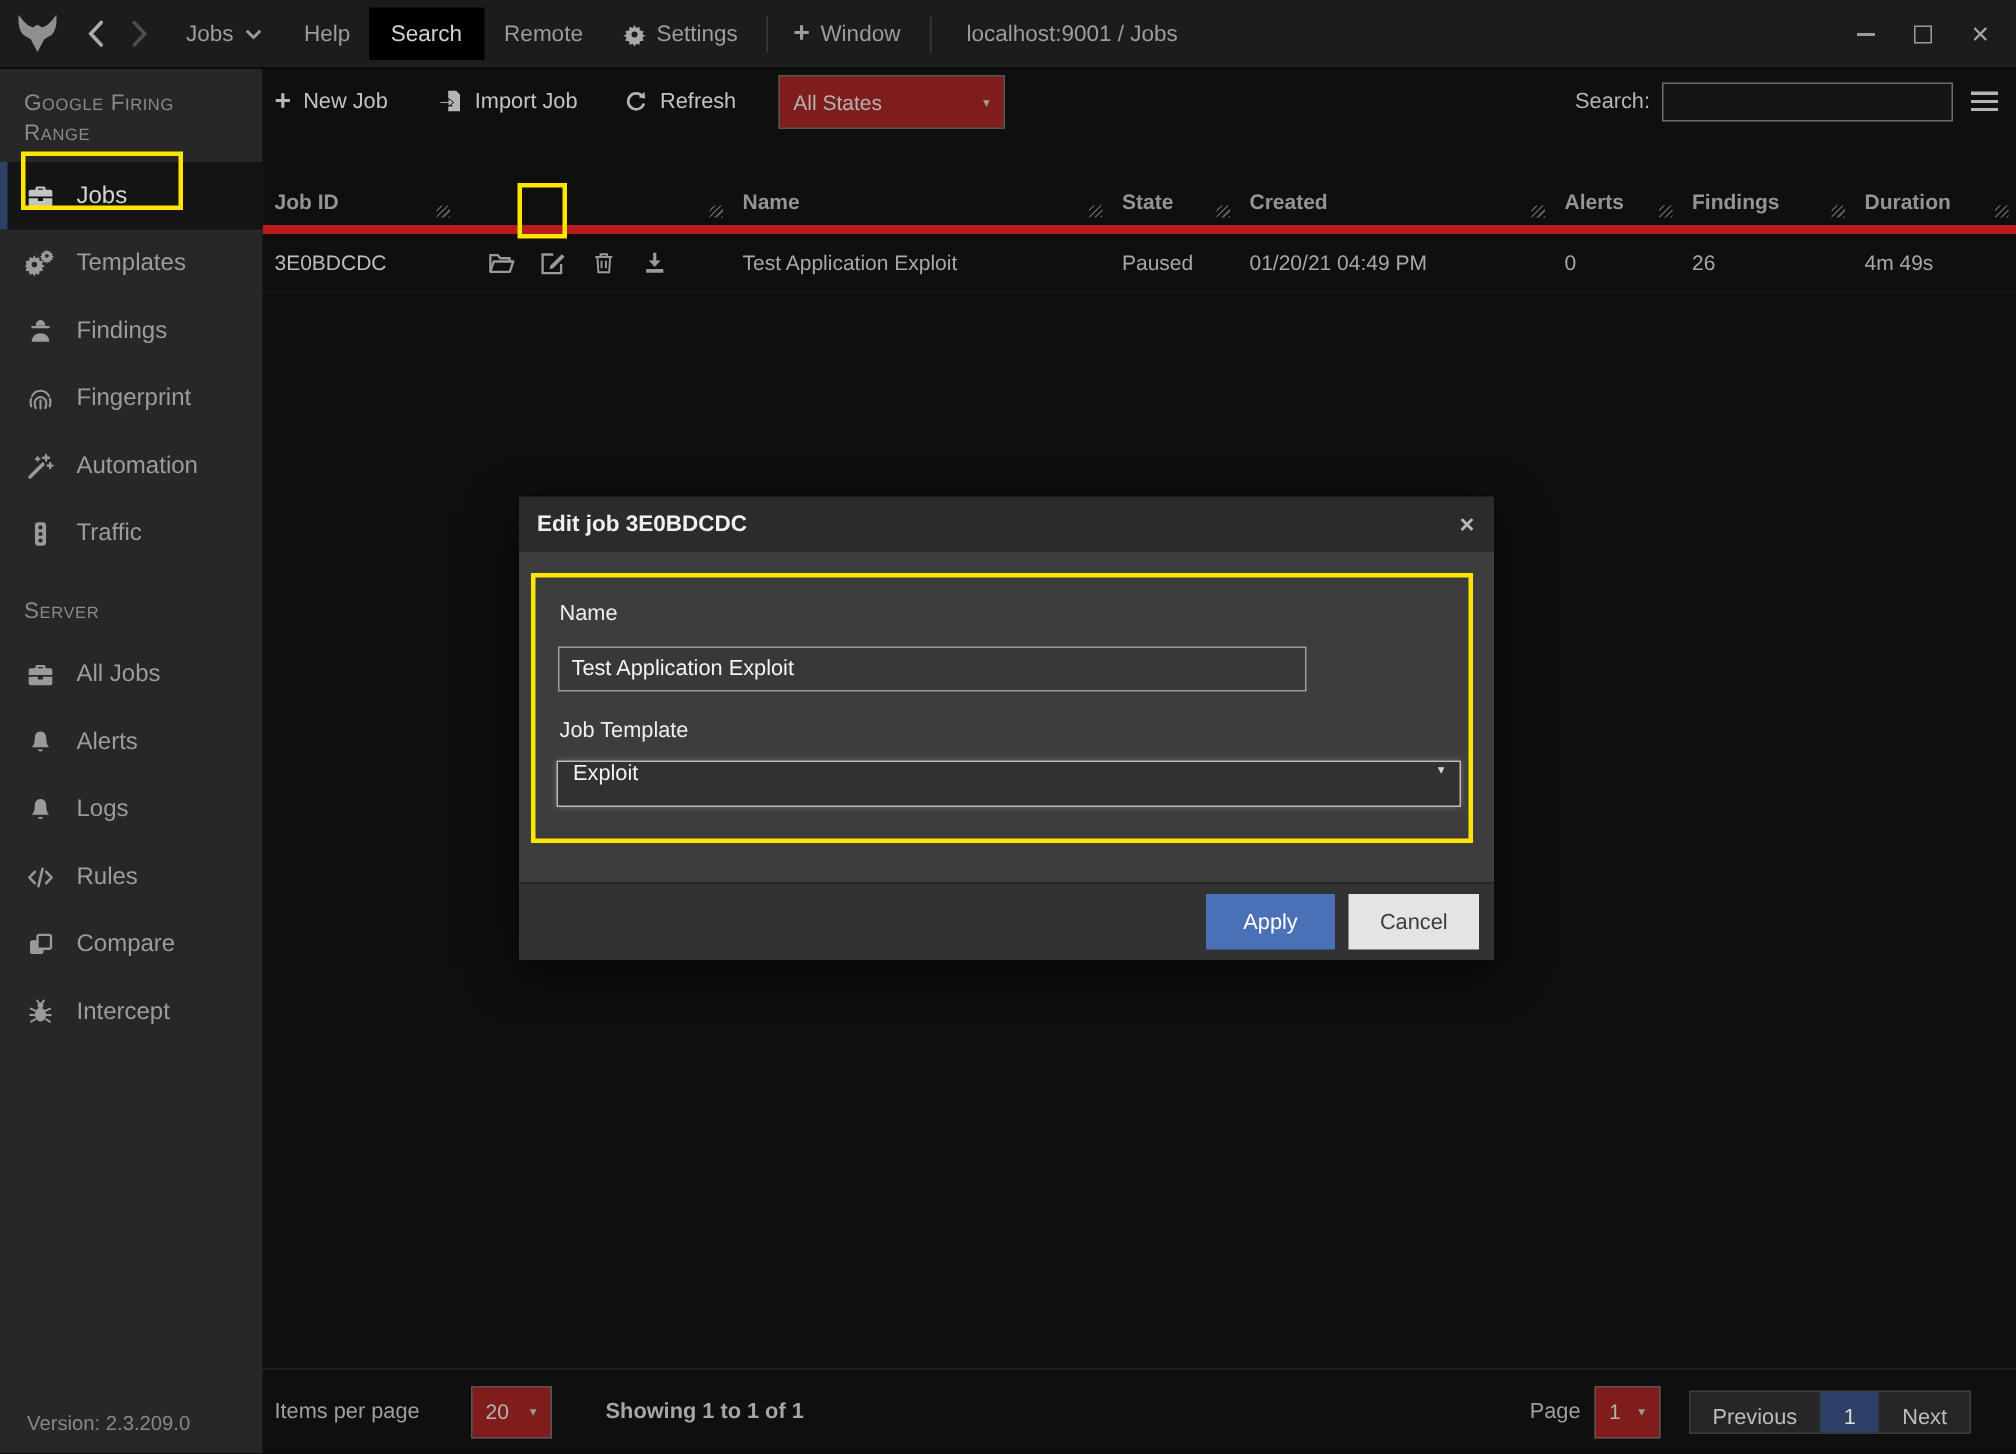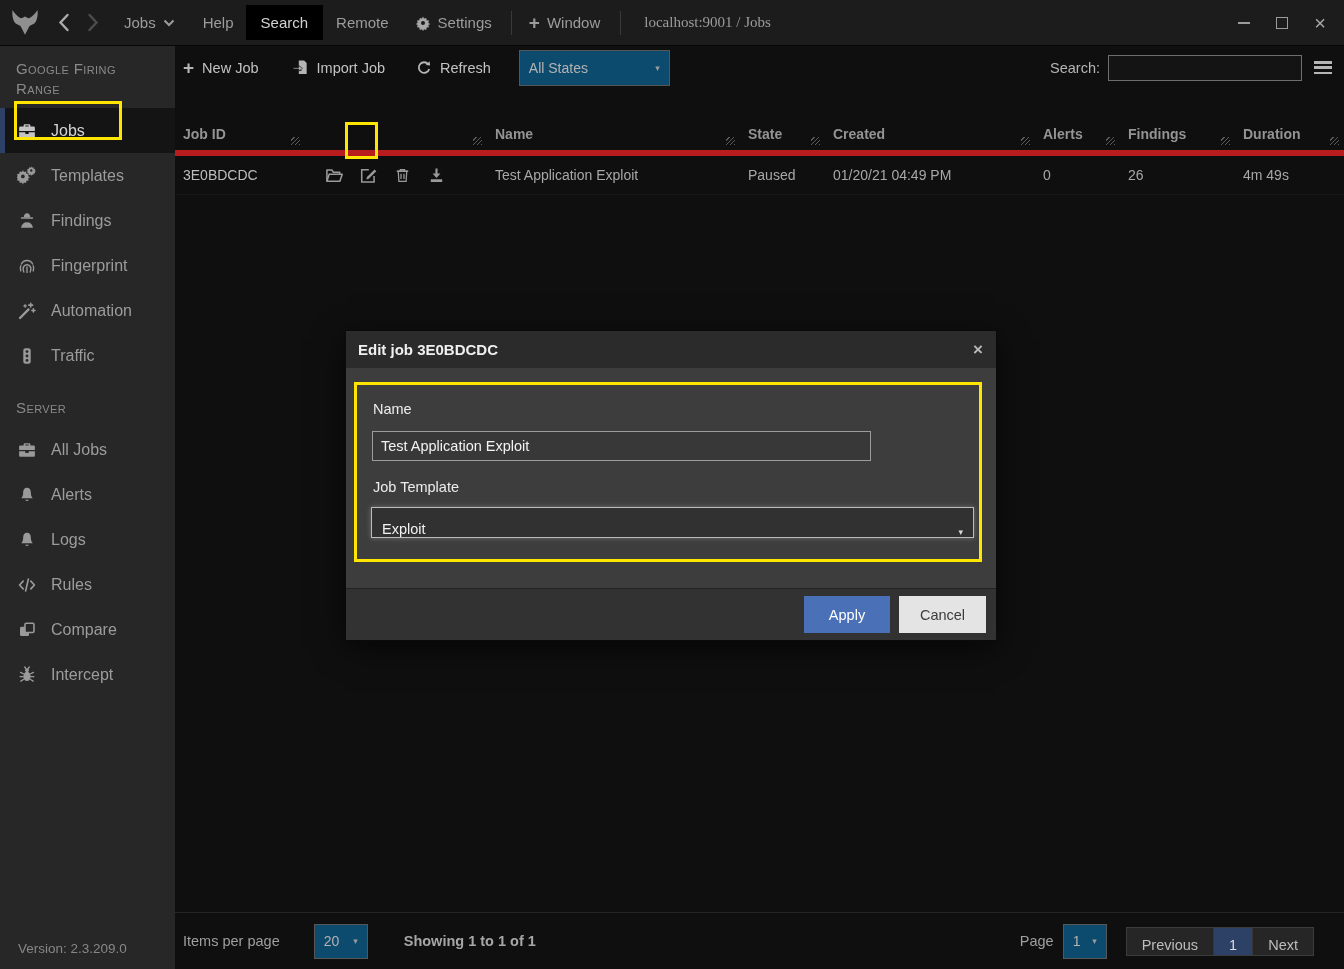"localhost:9001 / Jobs" span.tb-item { font-family: Liberation Serif, serif -> none }
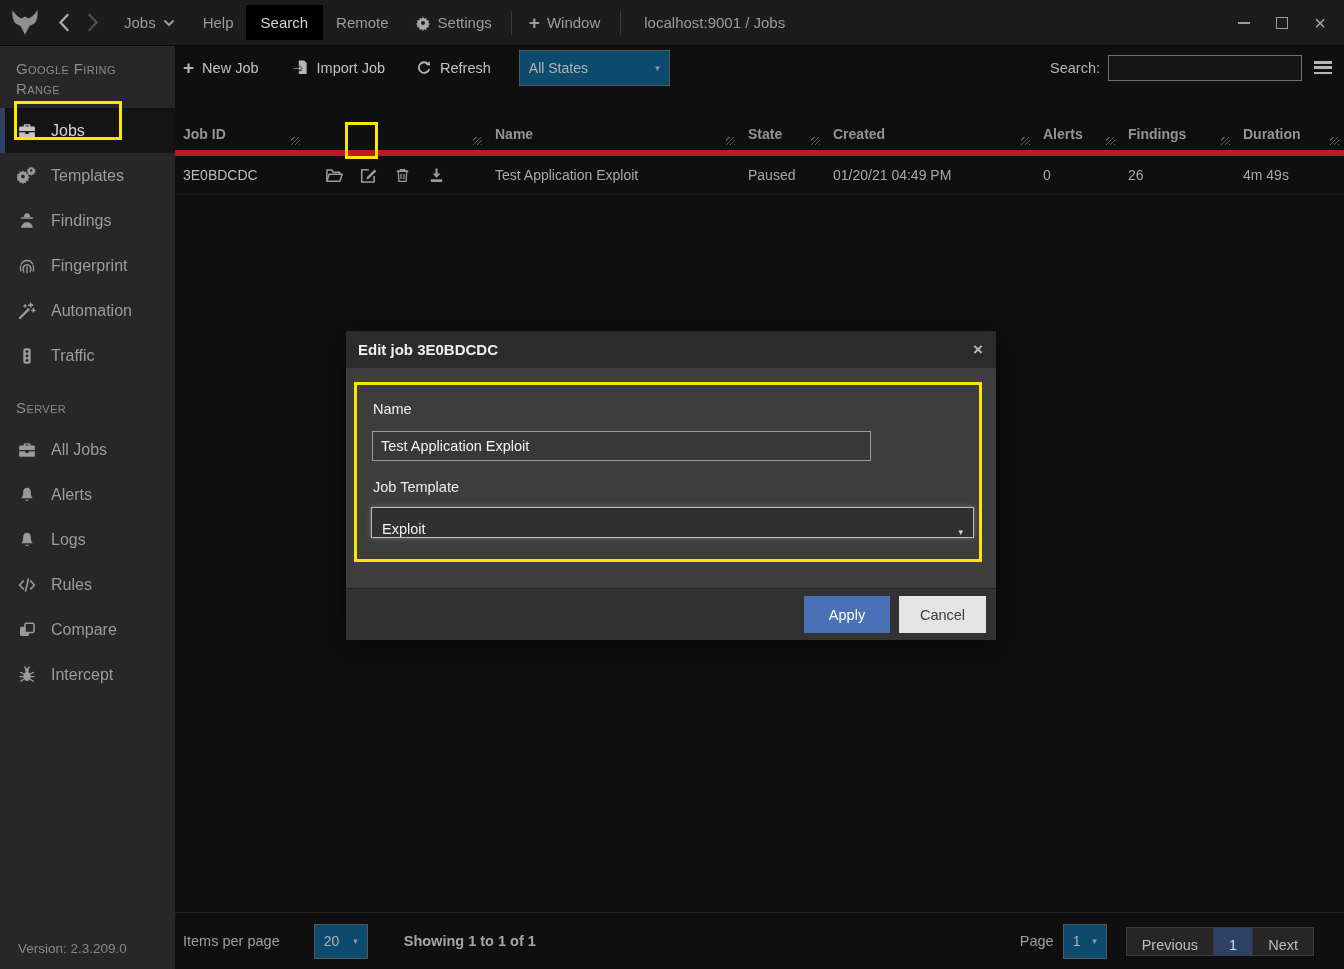"All States" .sel { background: #0c4a6e -> #7f1d1d }
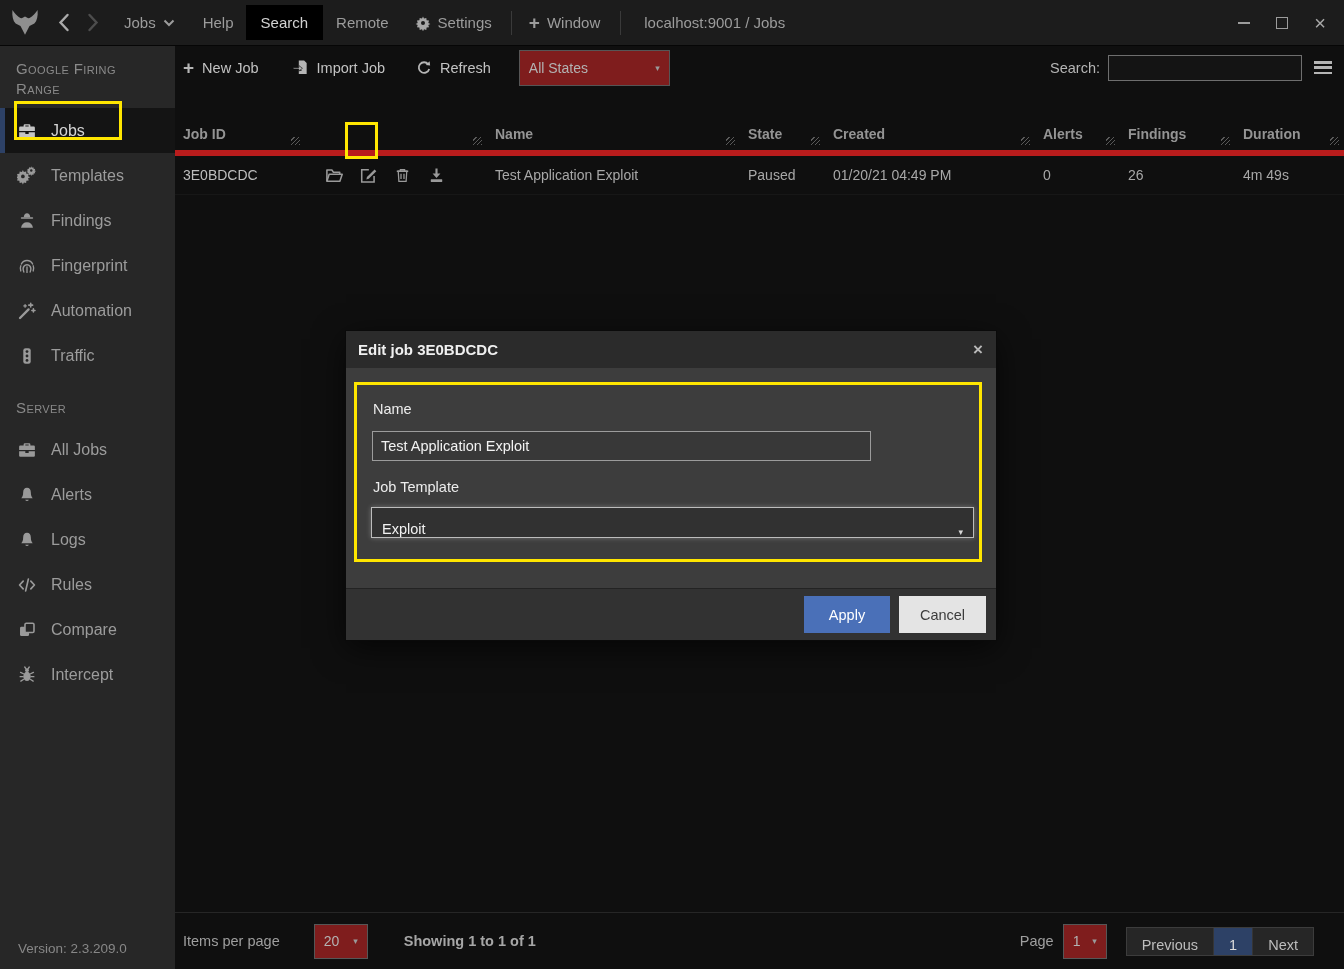"Exploit" .template-sel { align-items: flex-end -> flex-start }
